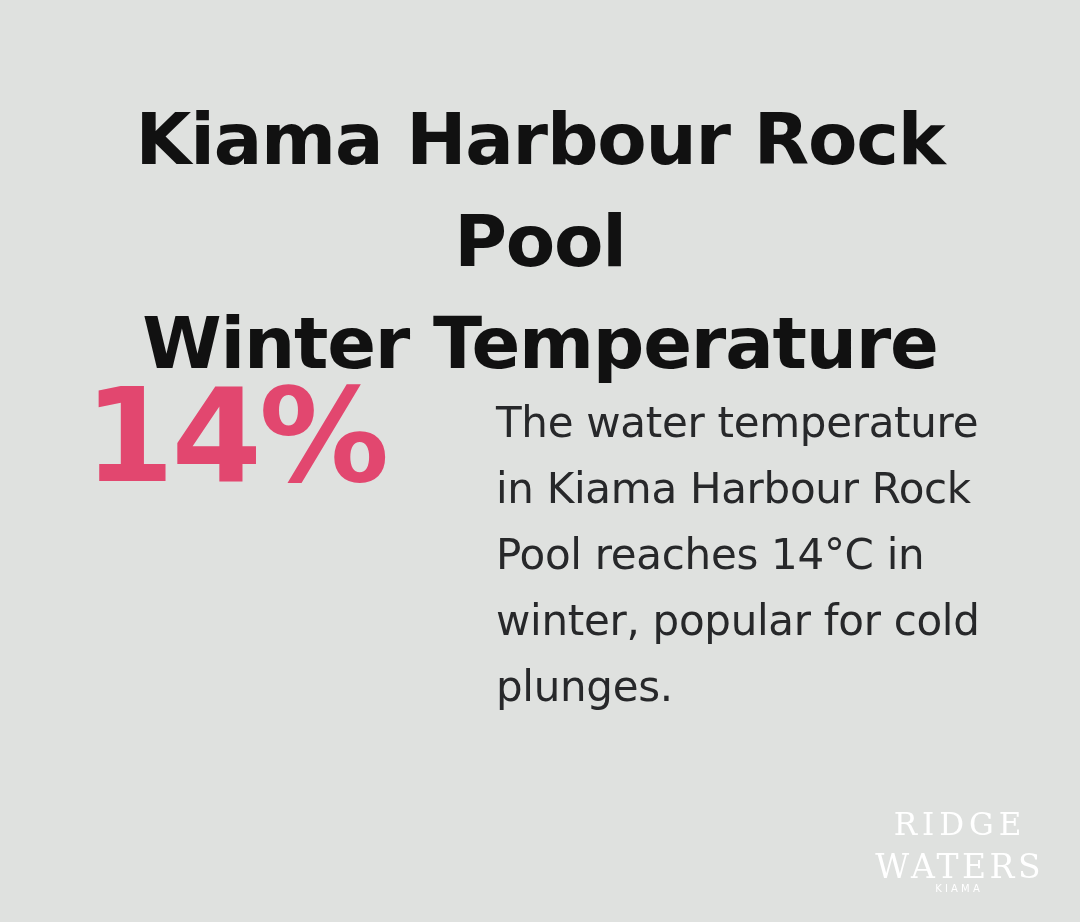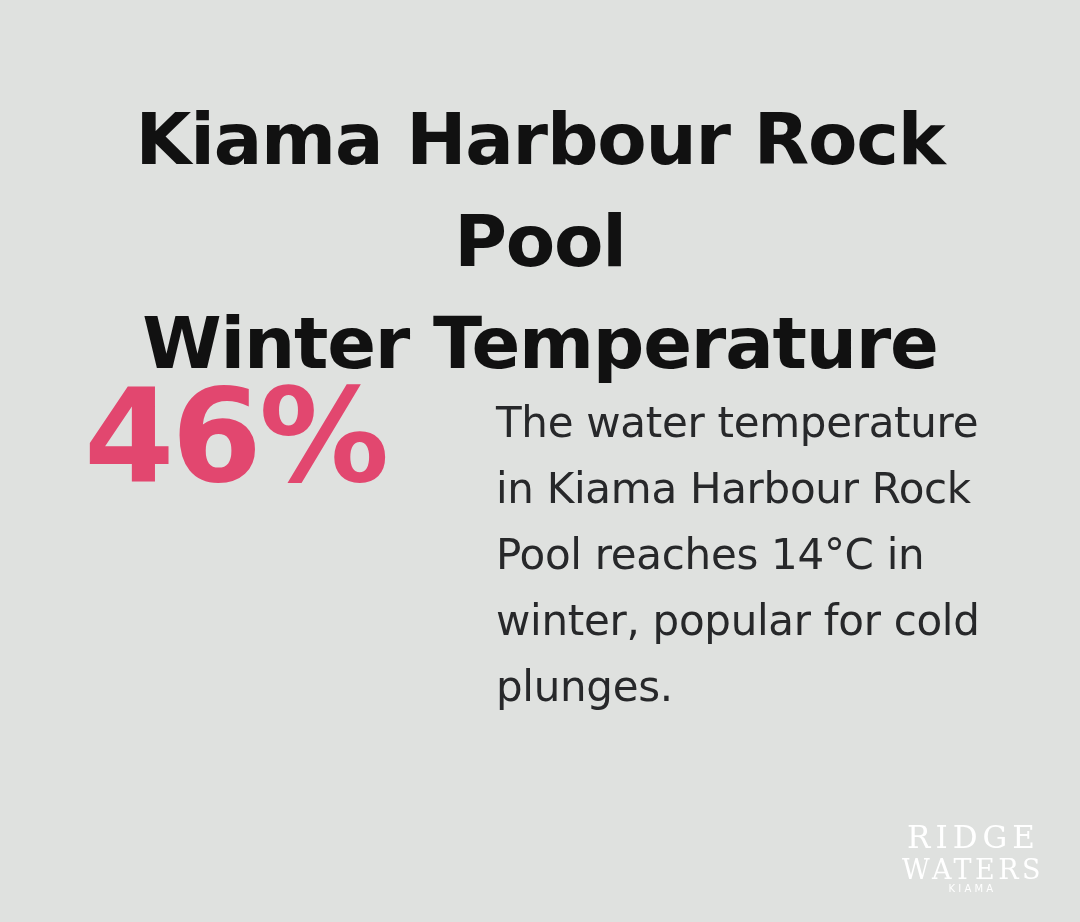"46%" div.stat-figure { text: 46% -> 14% }
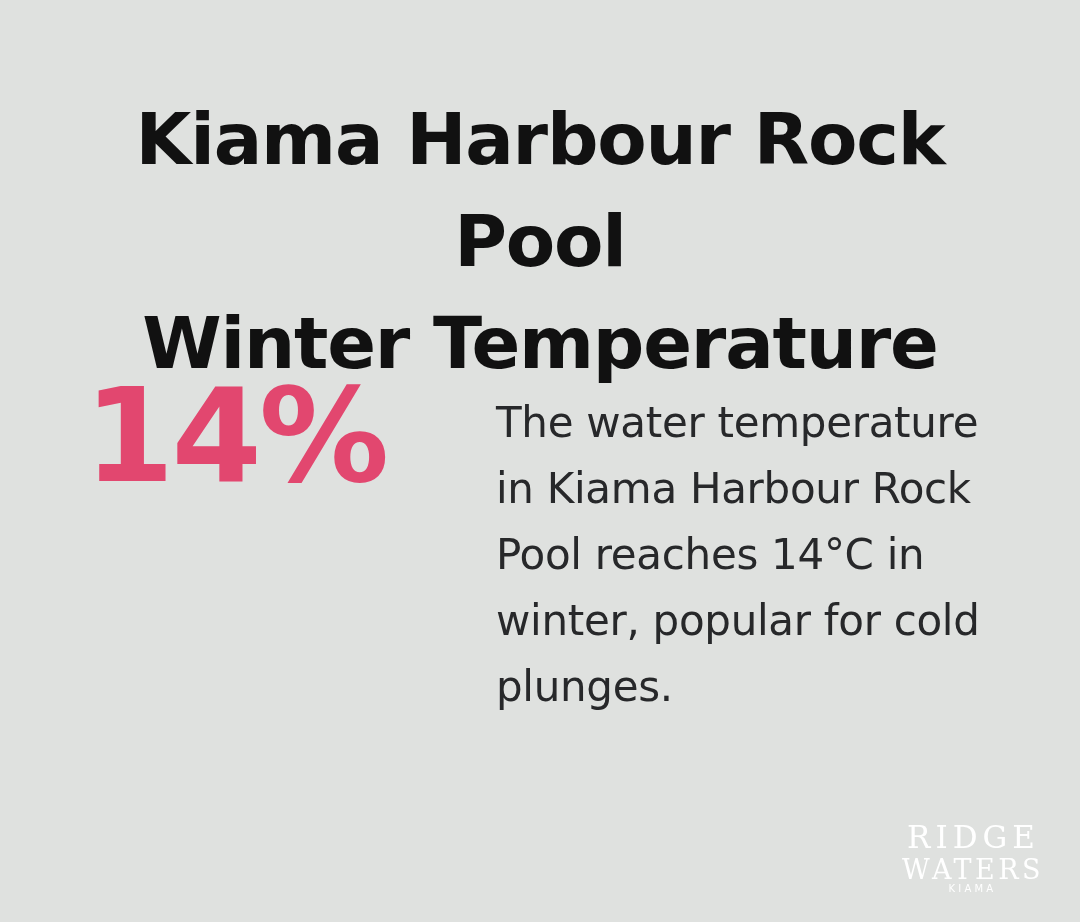"WATERS" .brand-bottom { font-size: 27px -> 33px; margin-top: 3px -> 10px }
